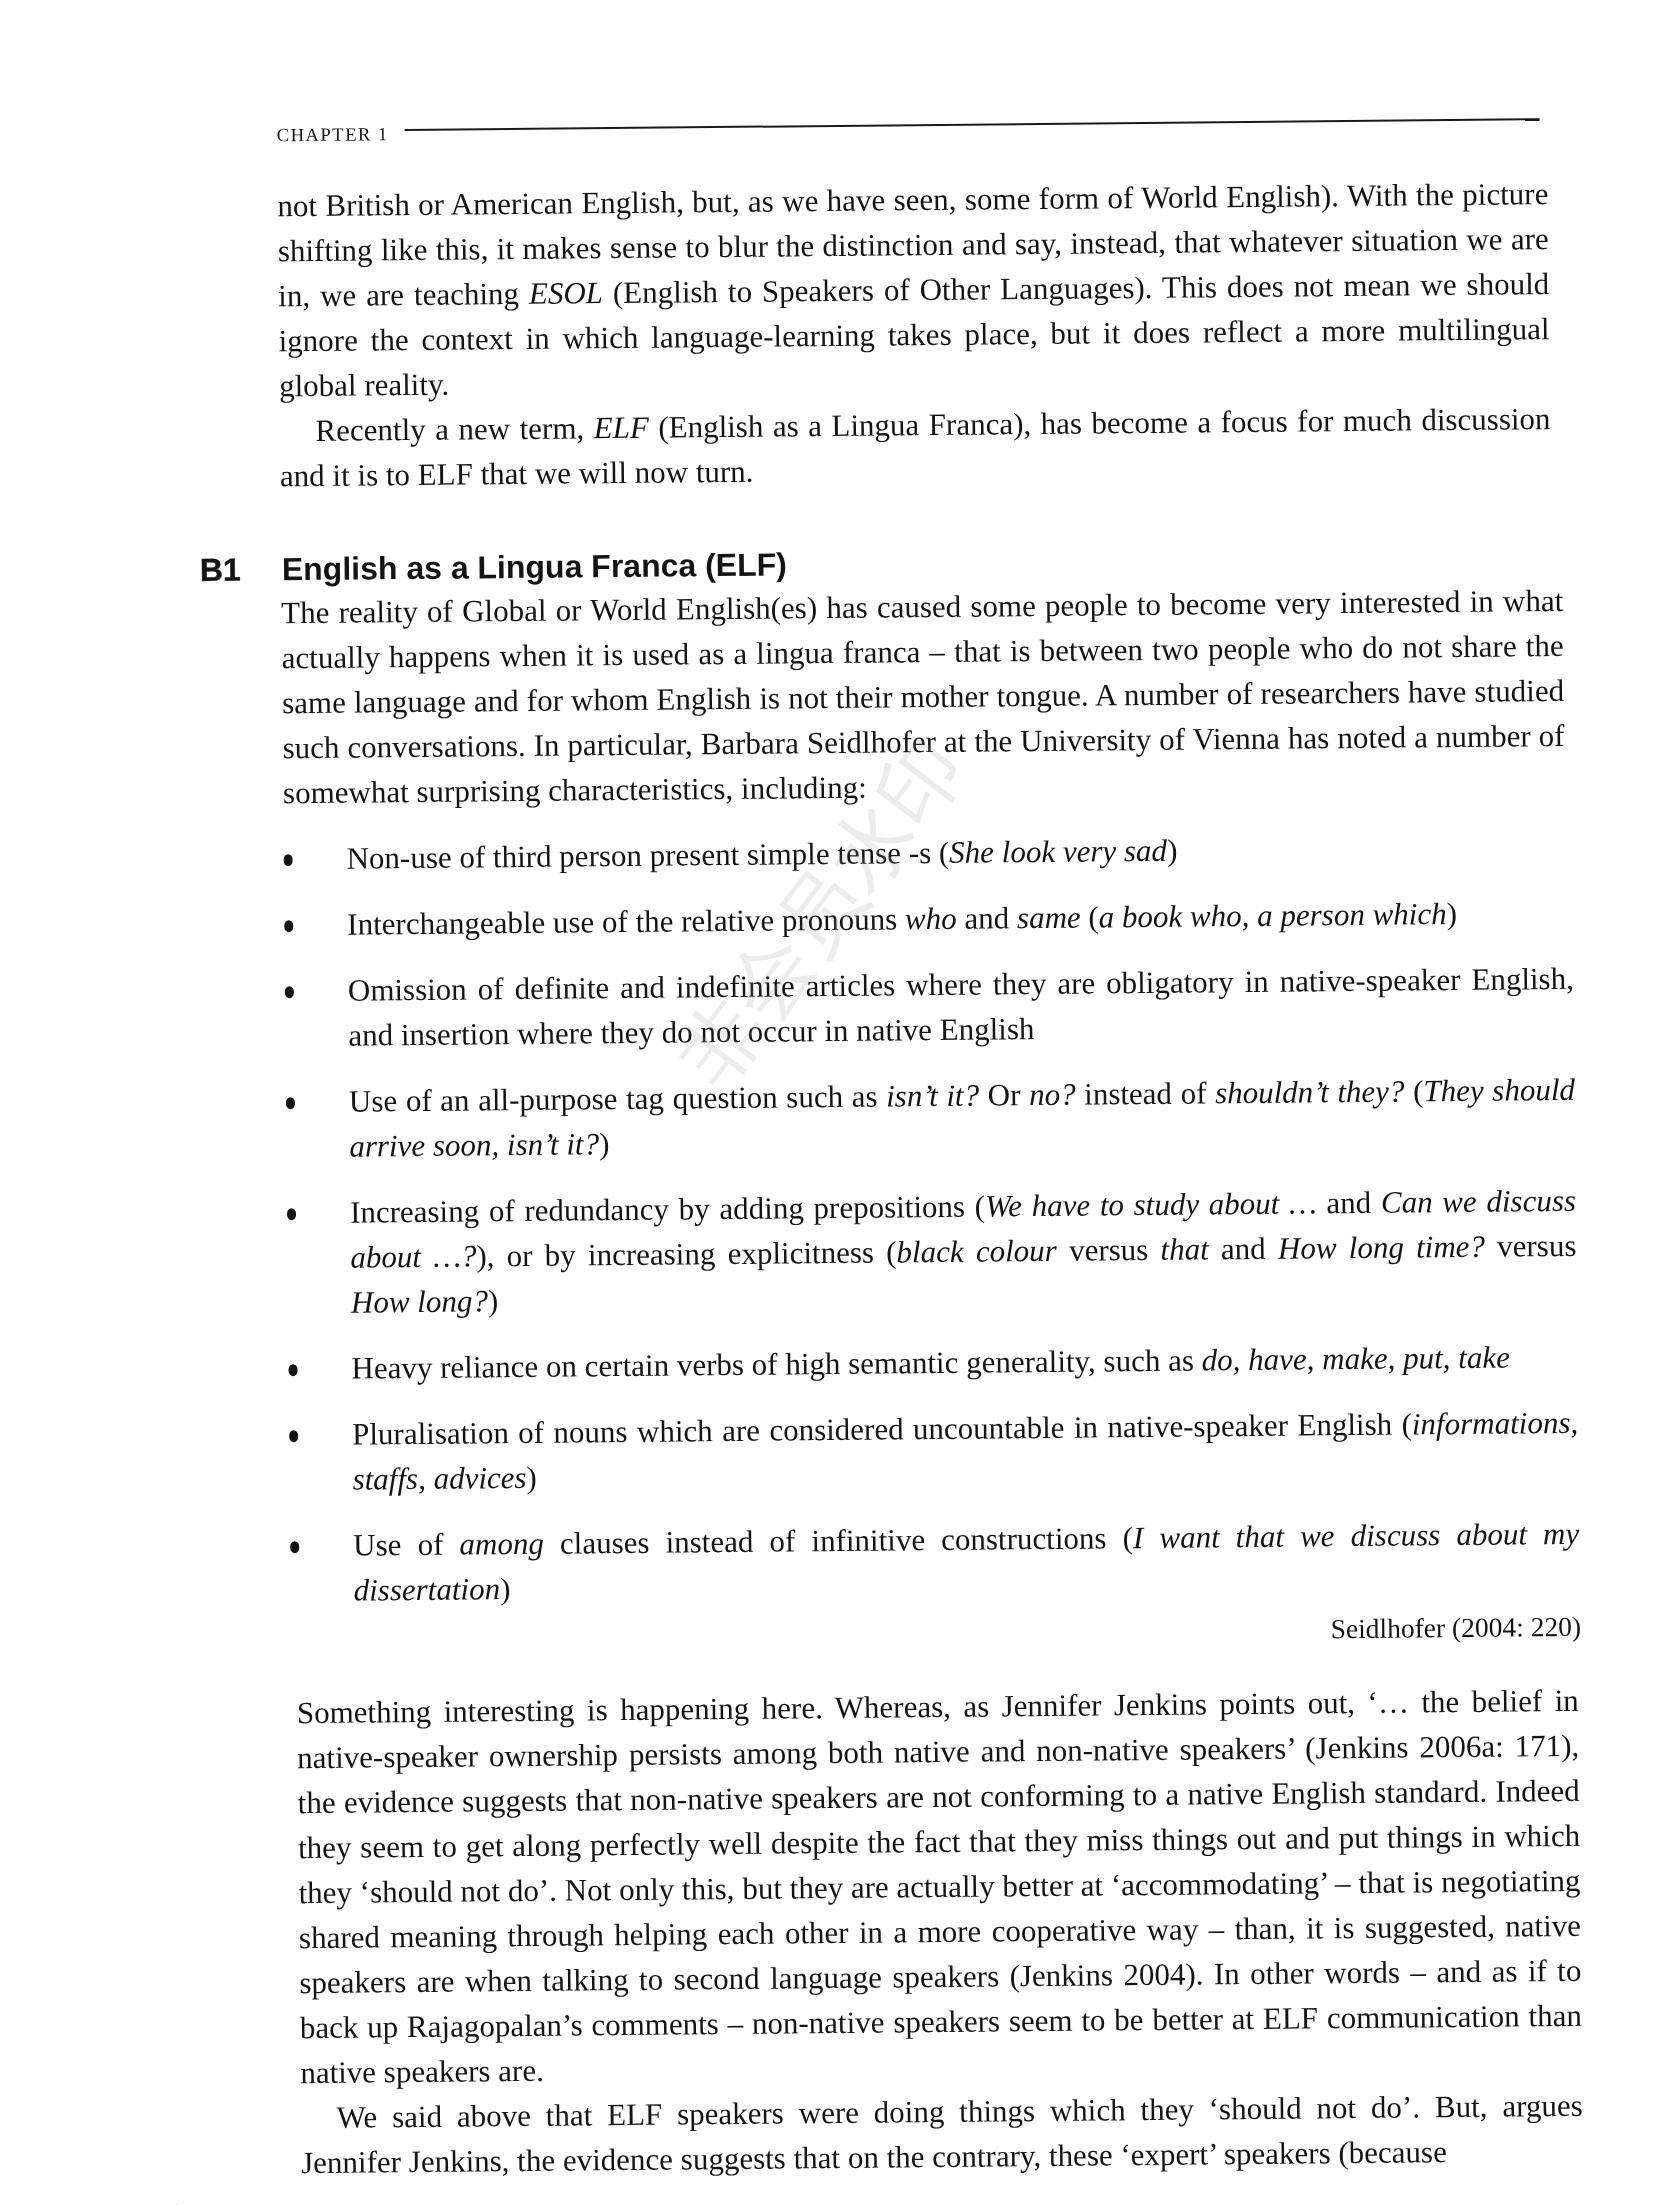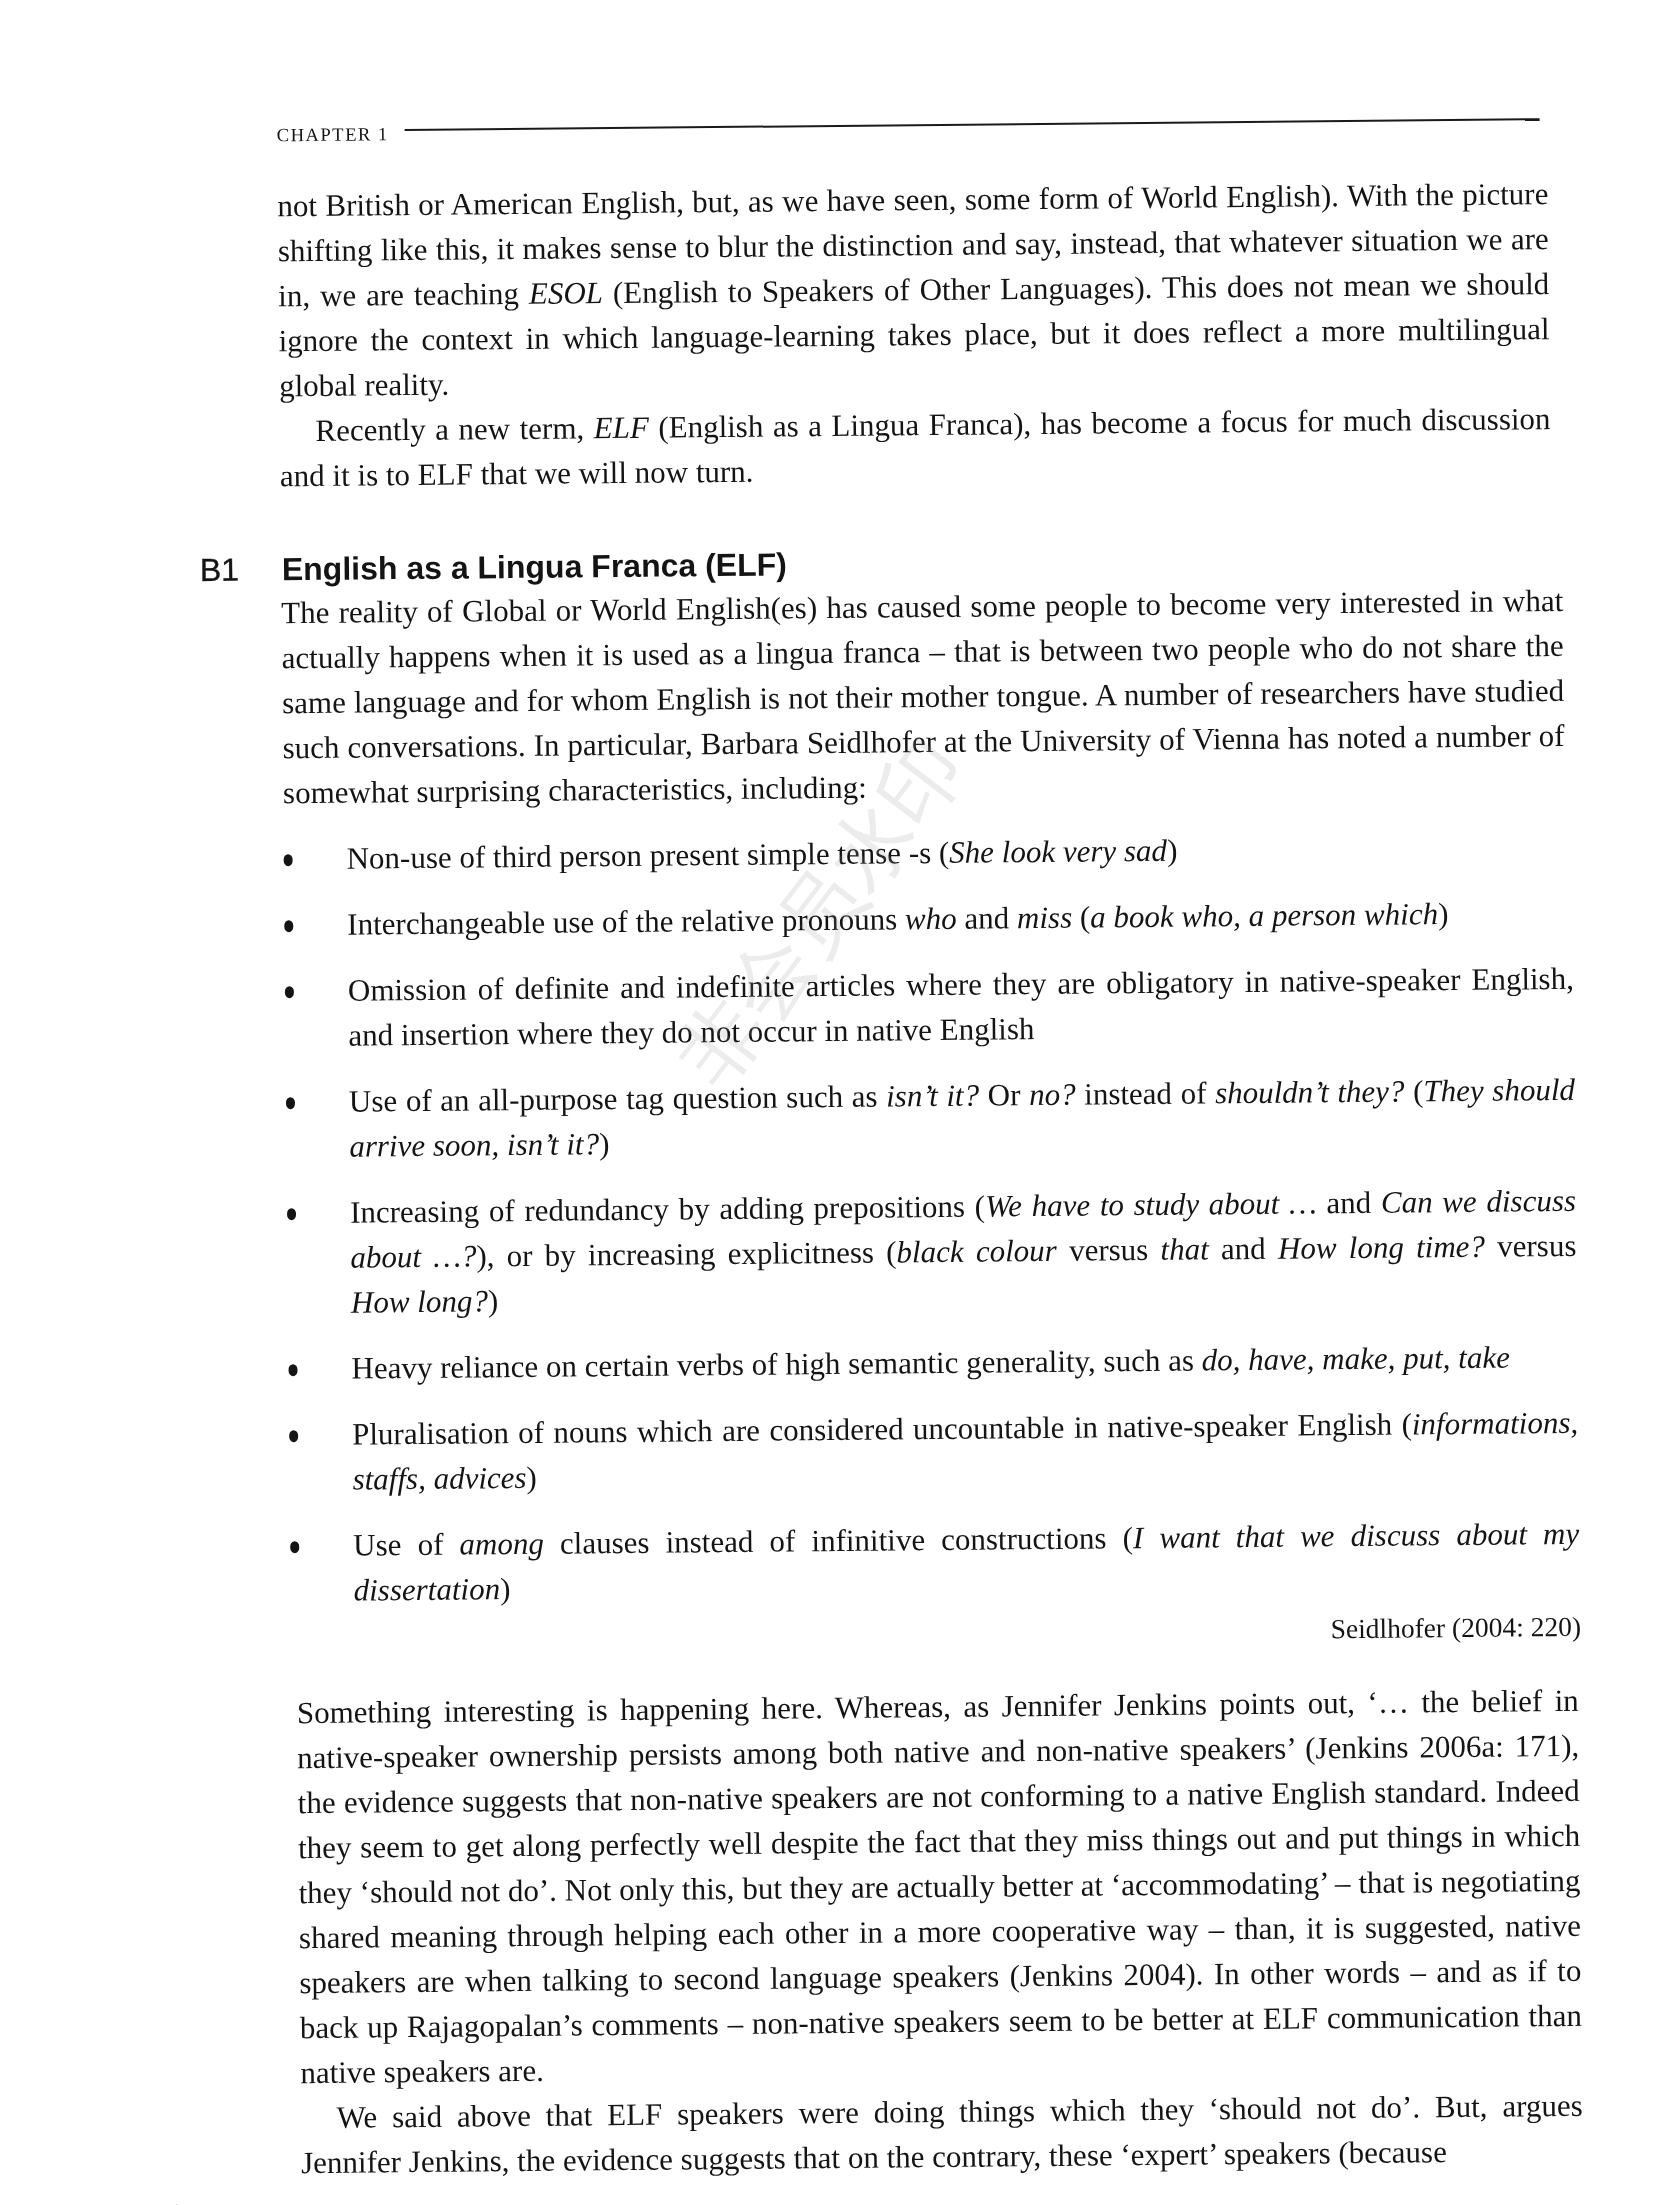"B1" .section-heading .num { font-weight: normal -> bold }
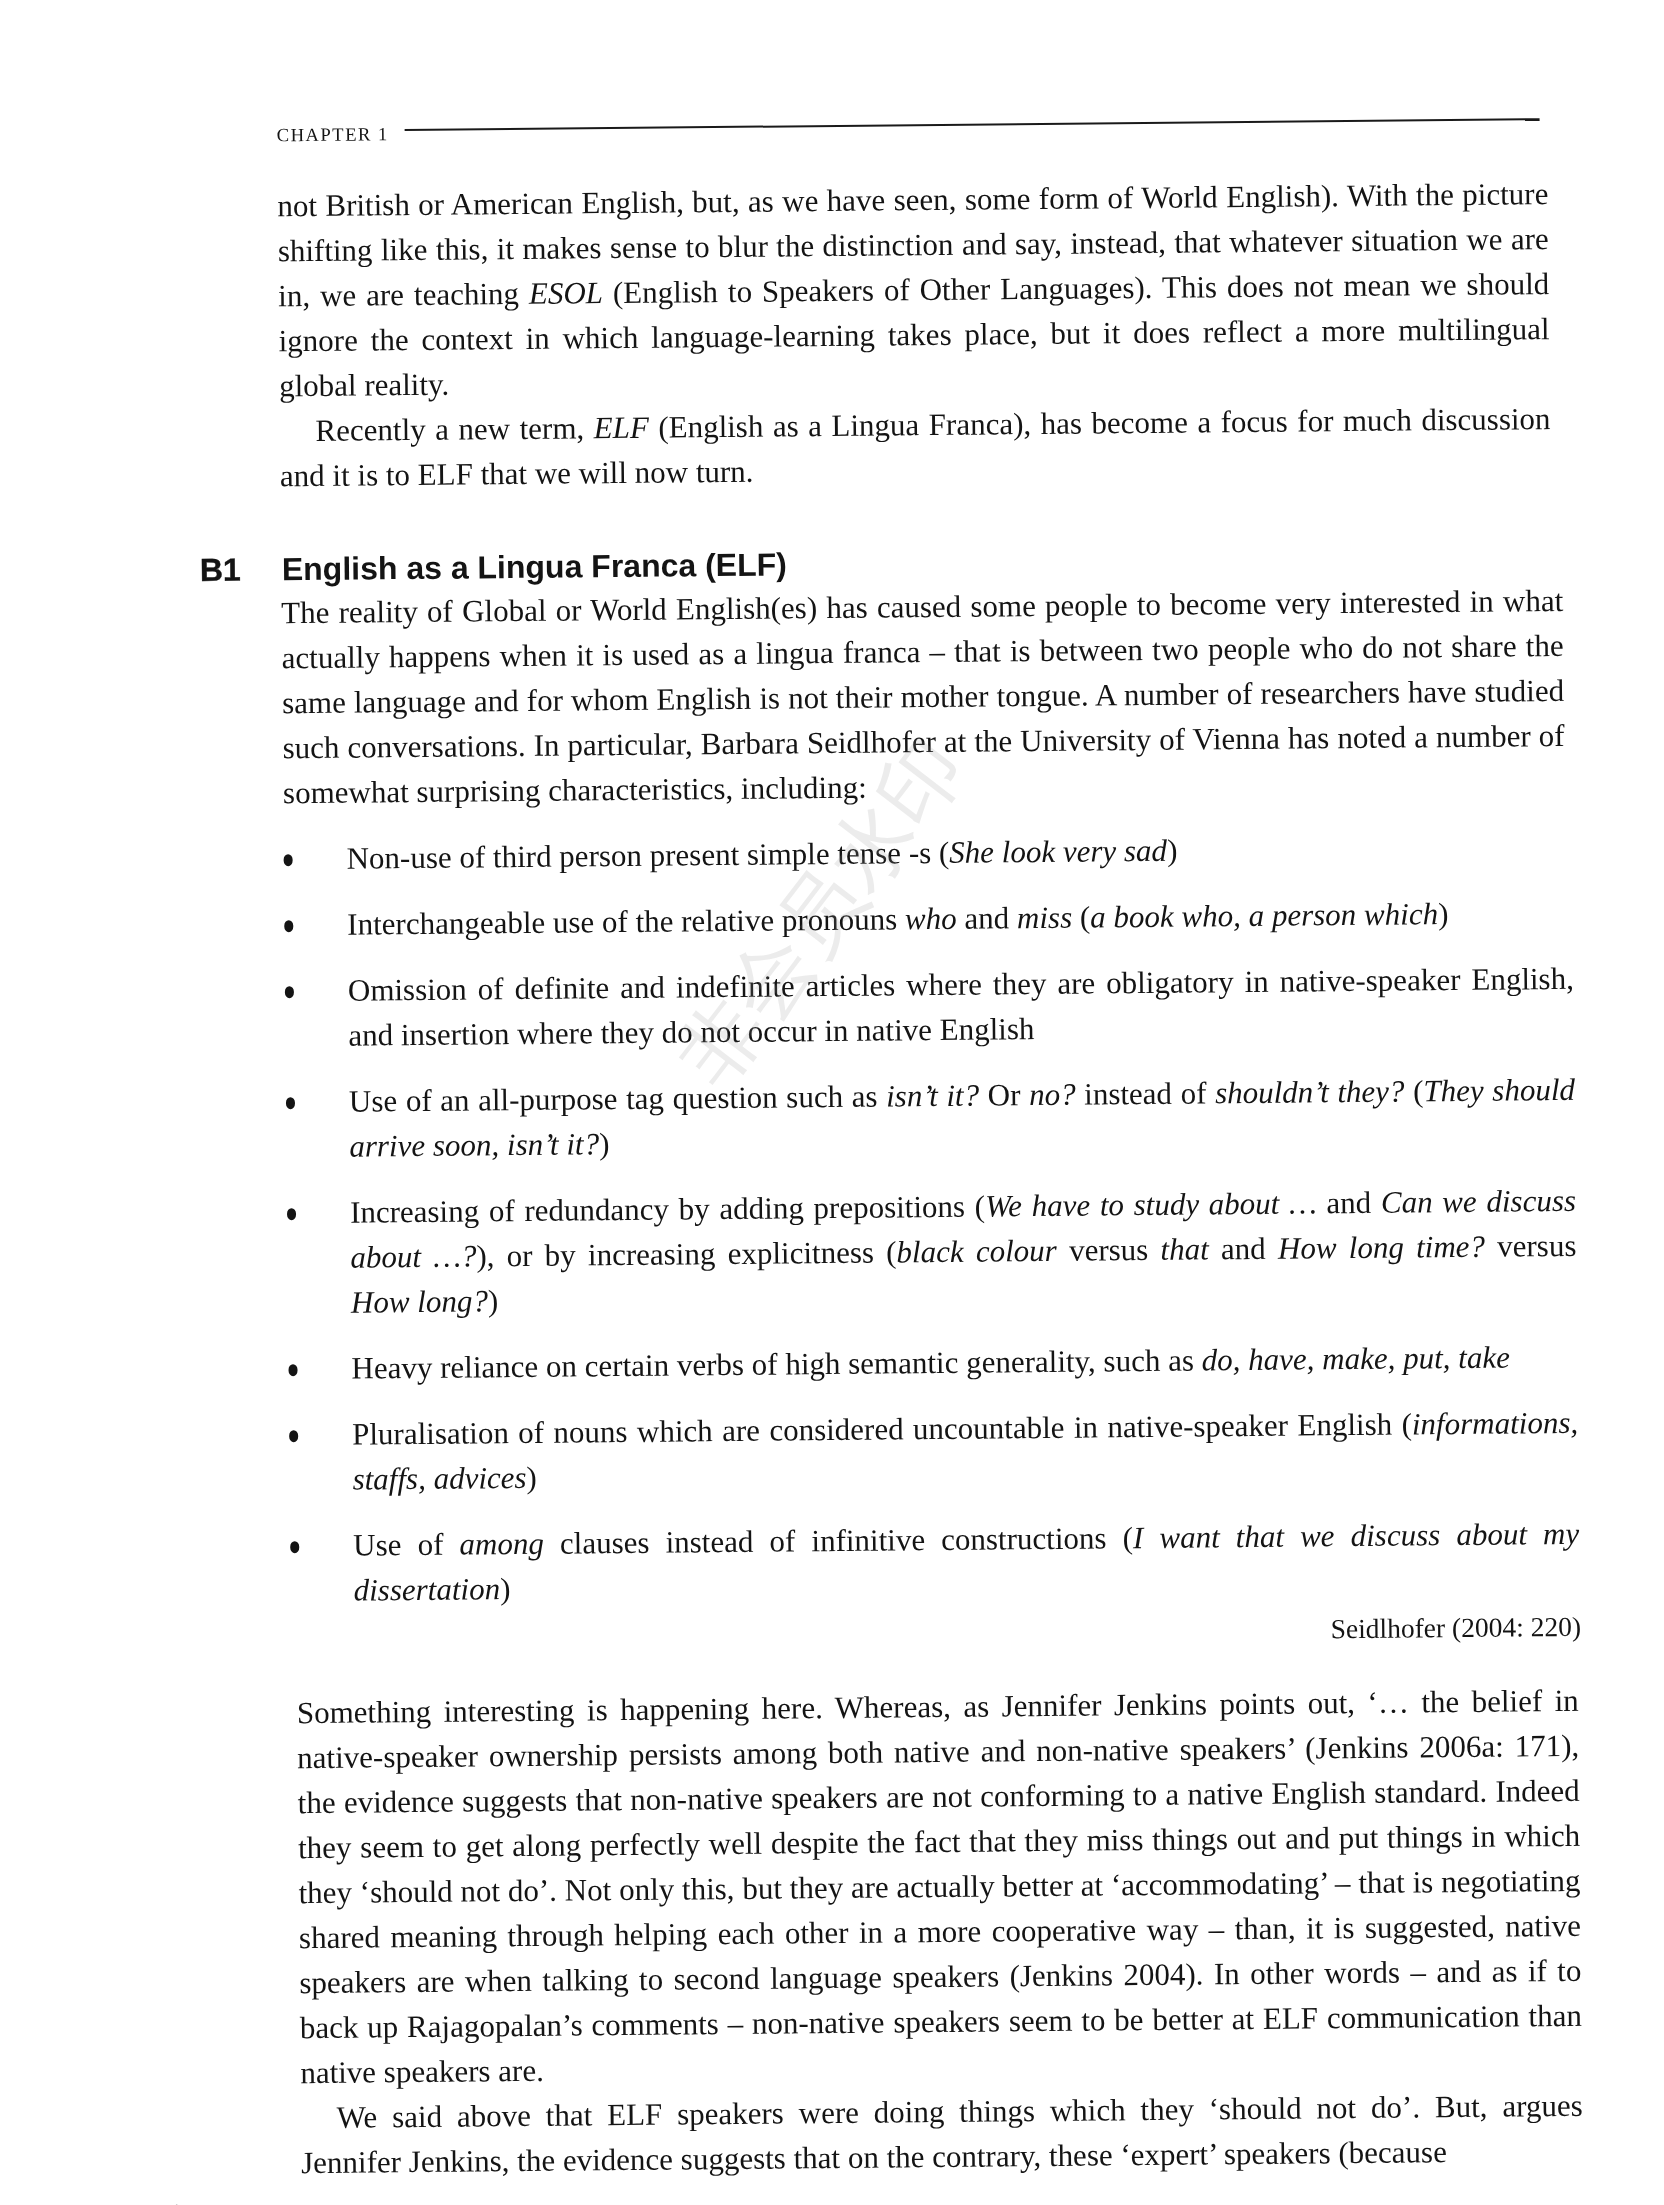"miss" i { text: miss -> same }
